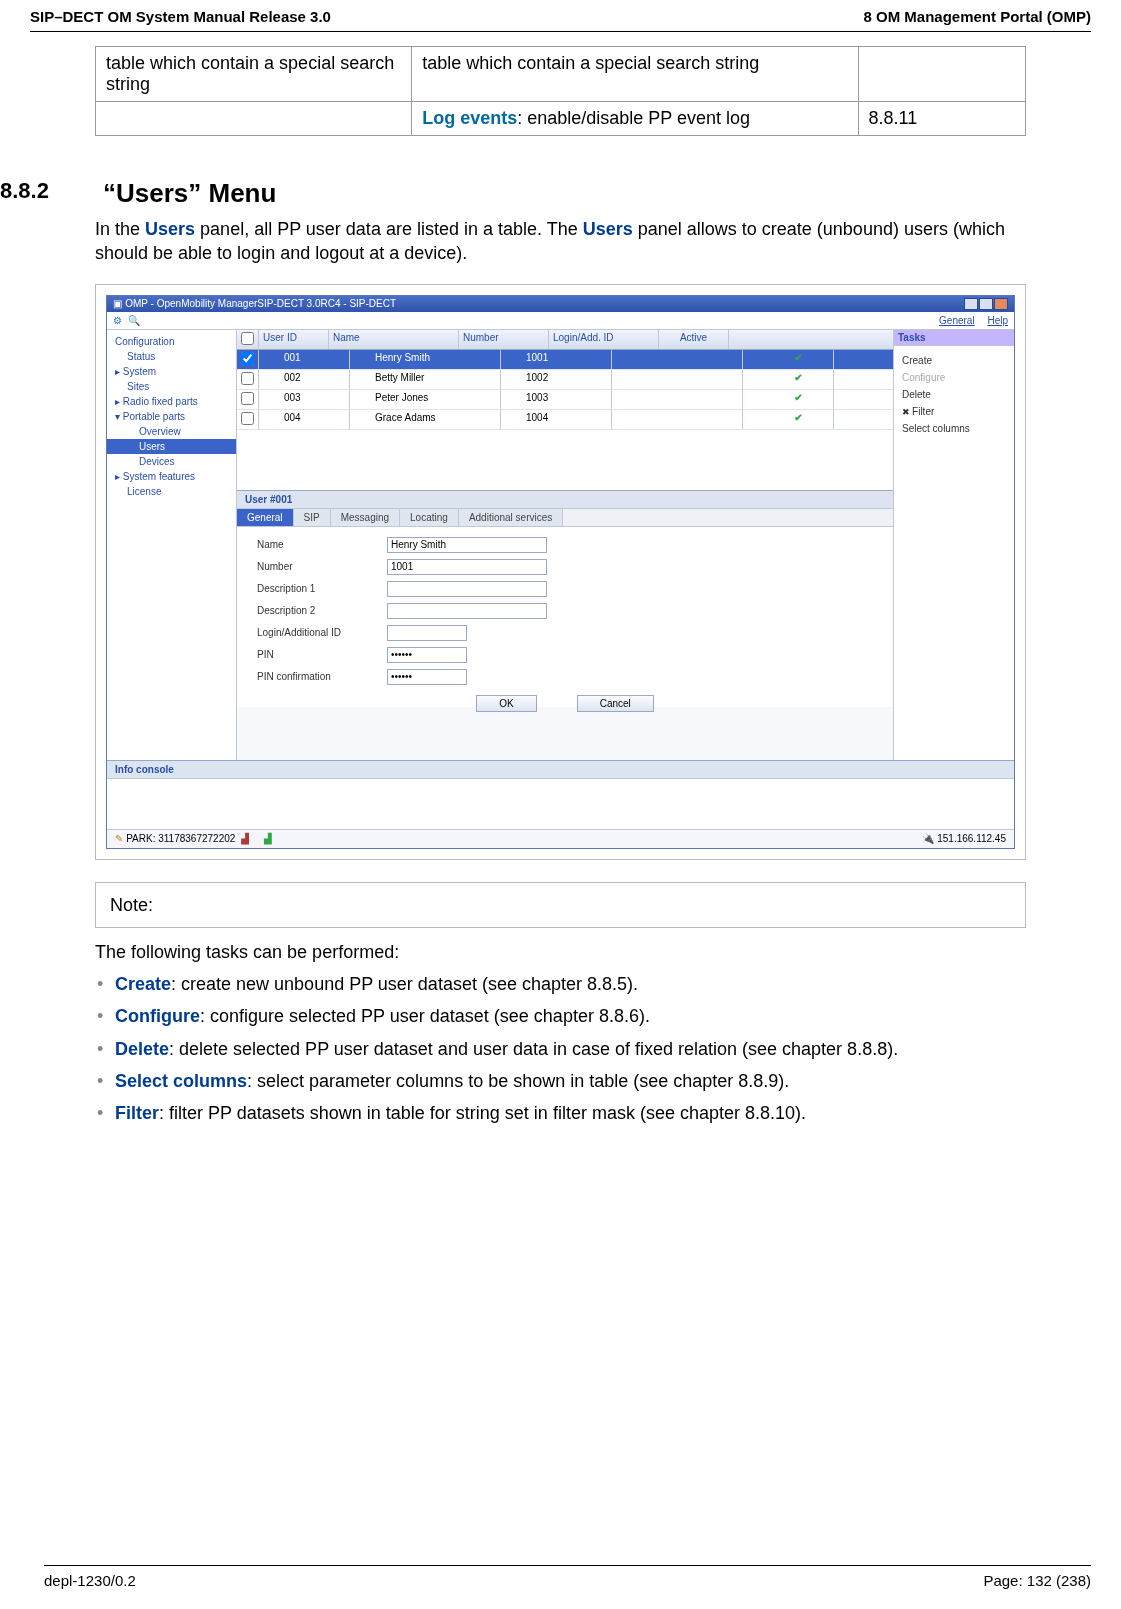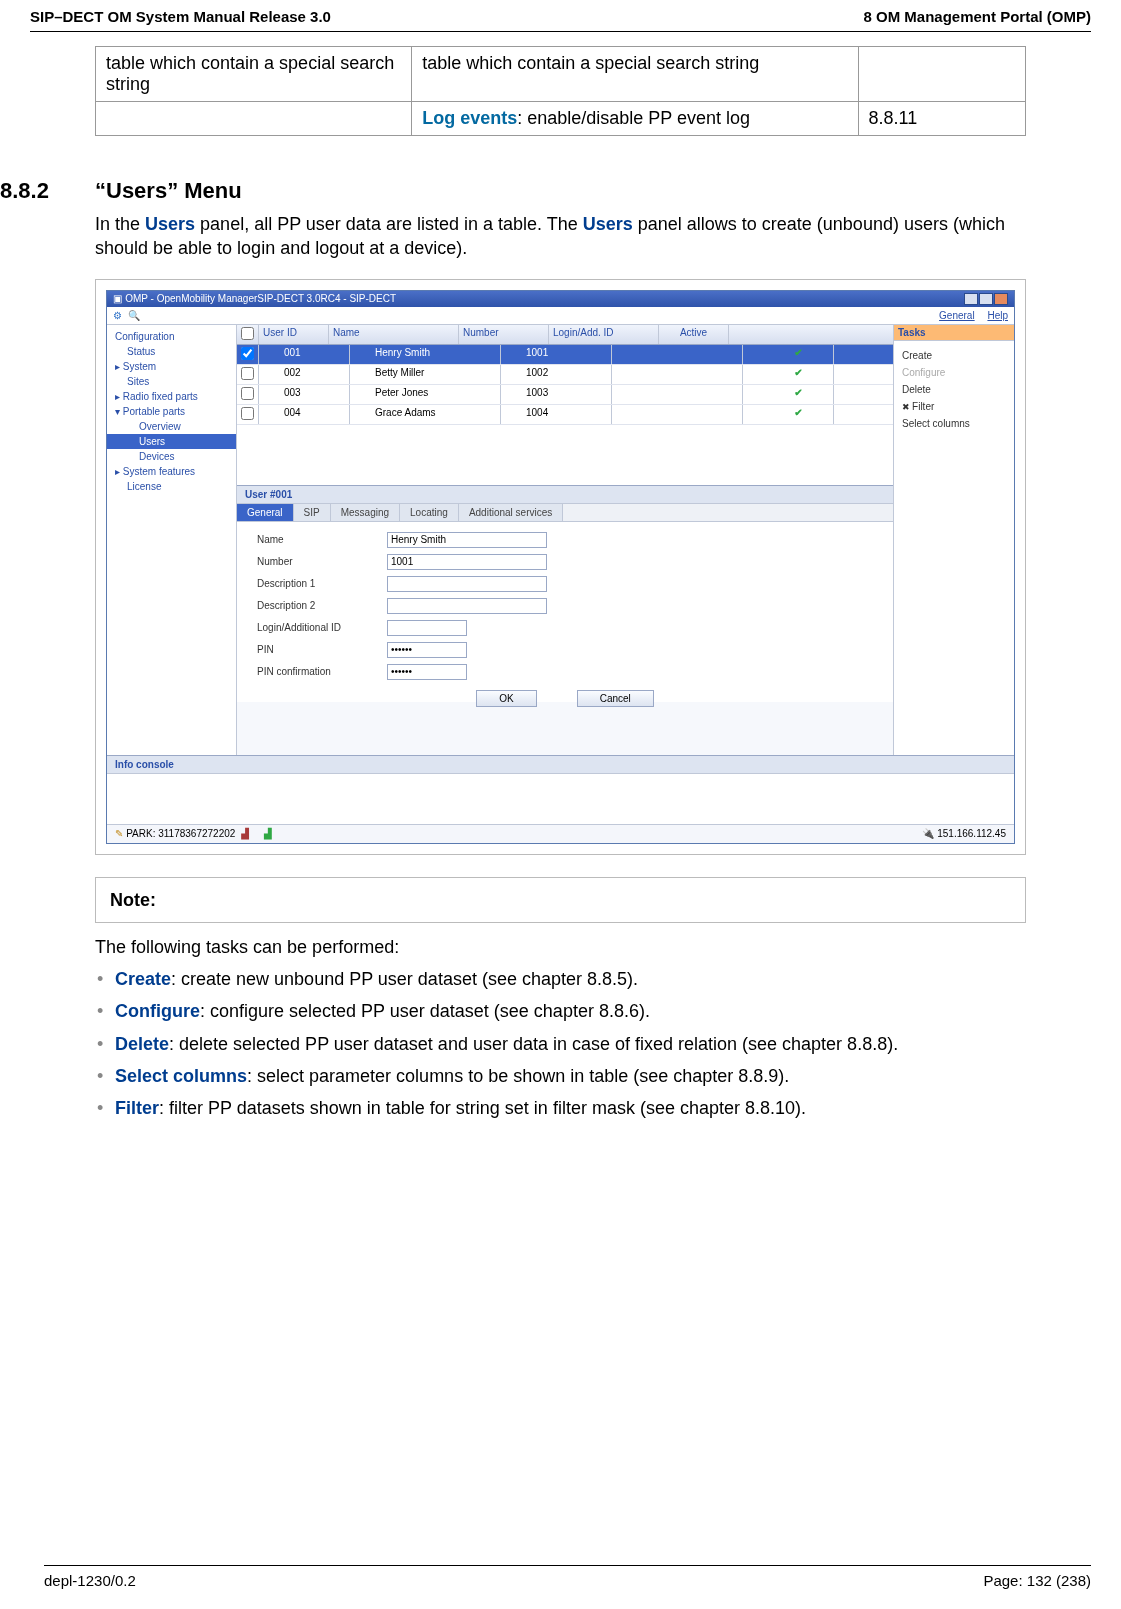"“Users” Menu" .sec-number-outer .titlecol { font-size: 22px -> 26px; margin-left: none -> 8px }
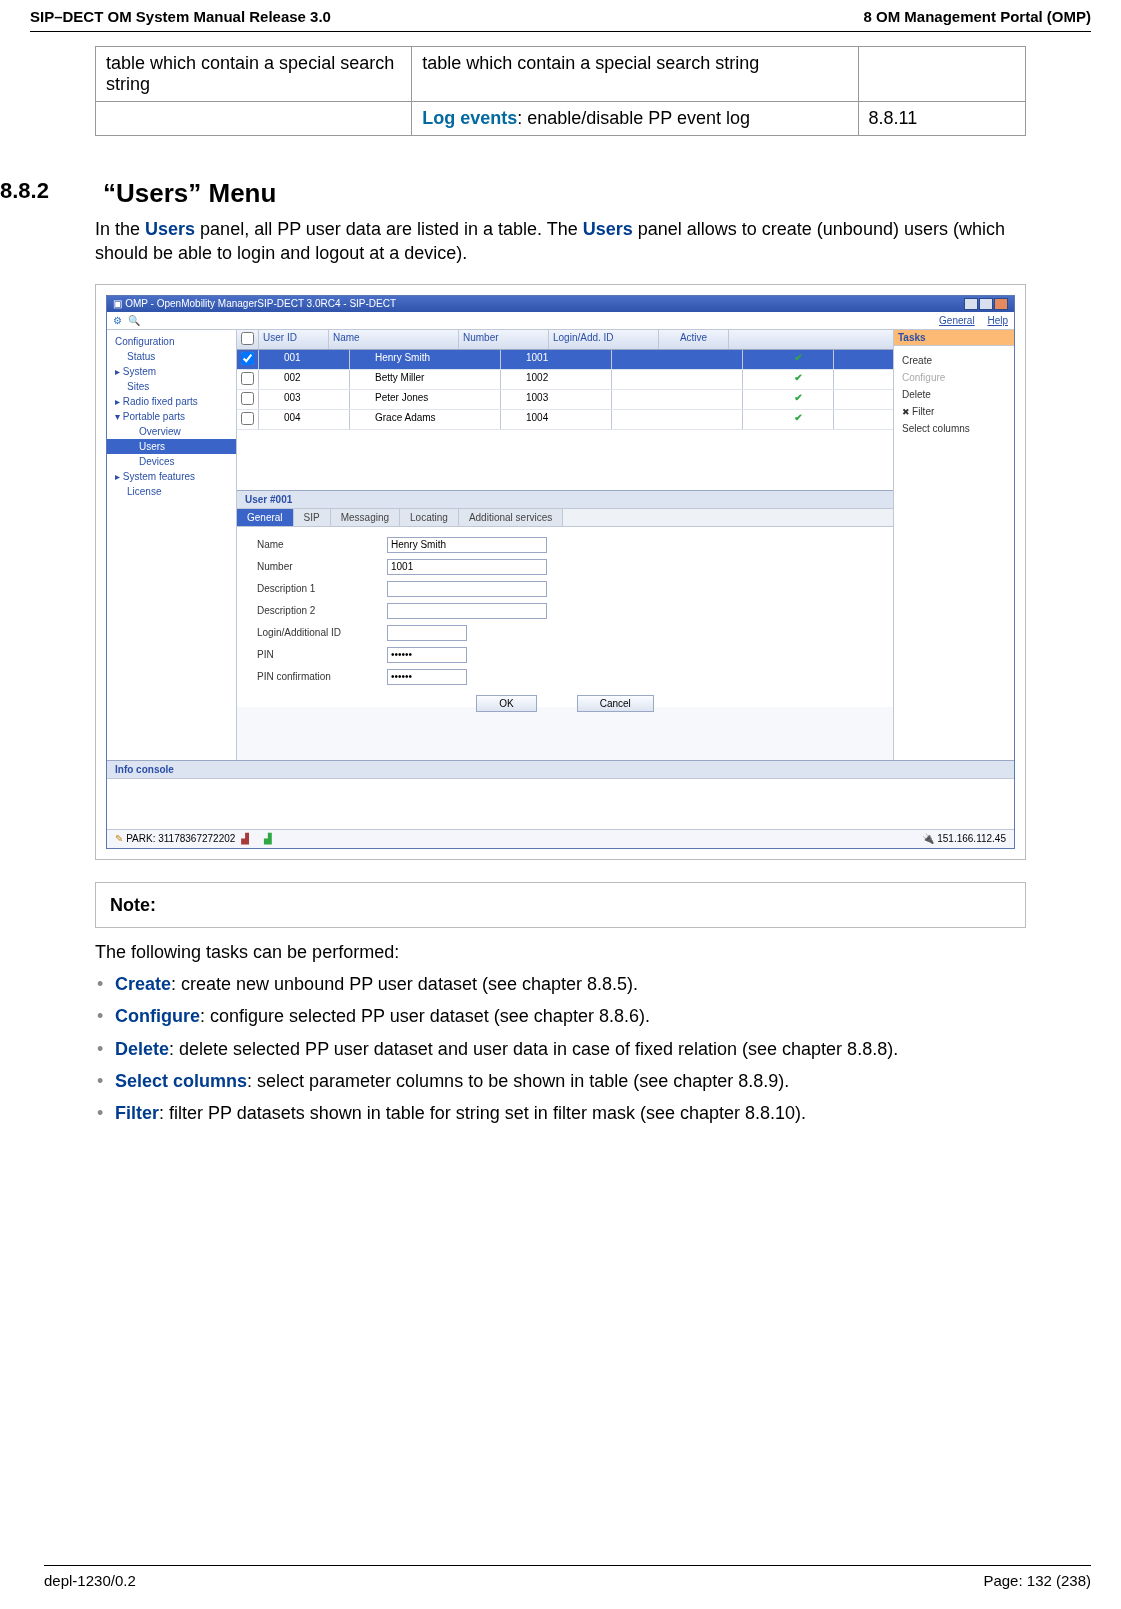"Tasks" .tasks .th { background: #fdba74 -> #c4b5fd }
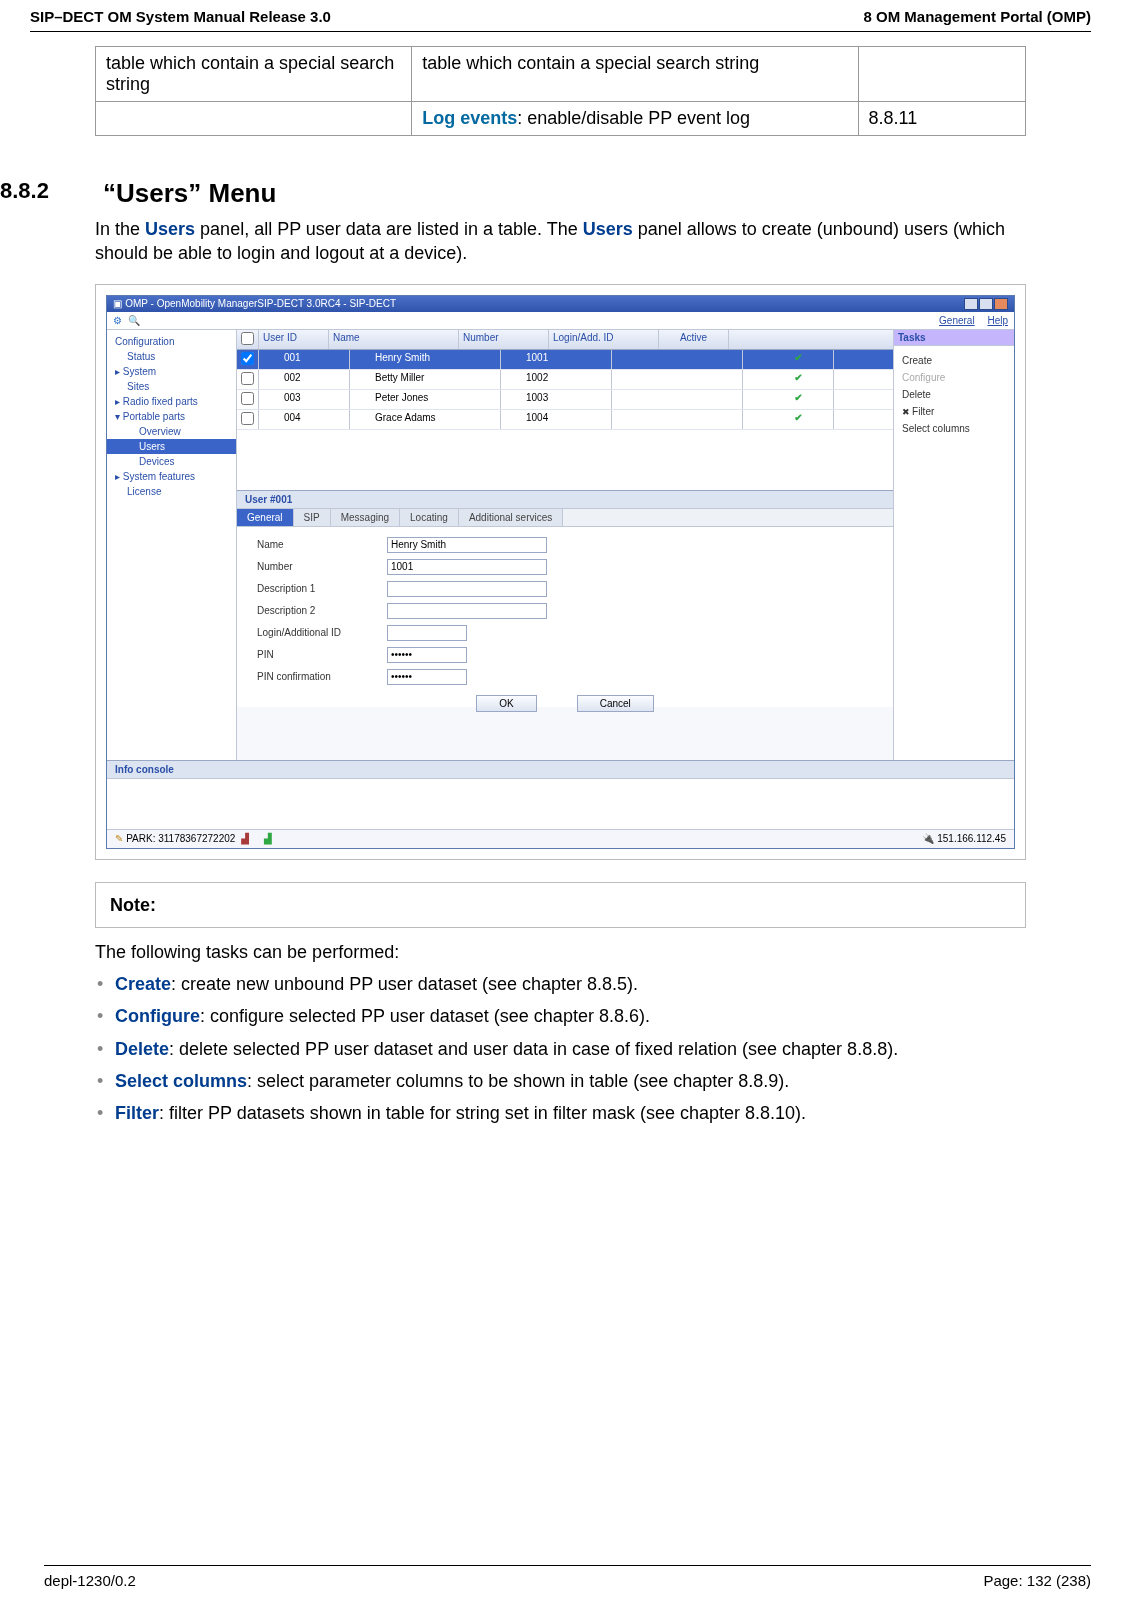"Note:" .note-box .label { font-weight: bold -> normal }
